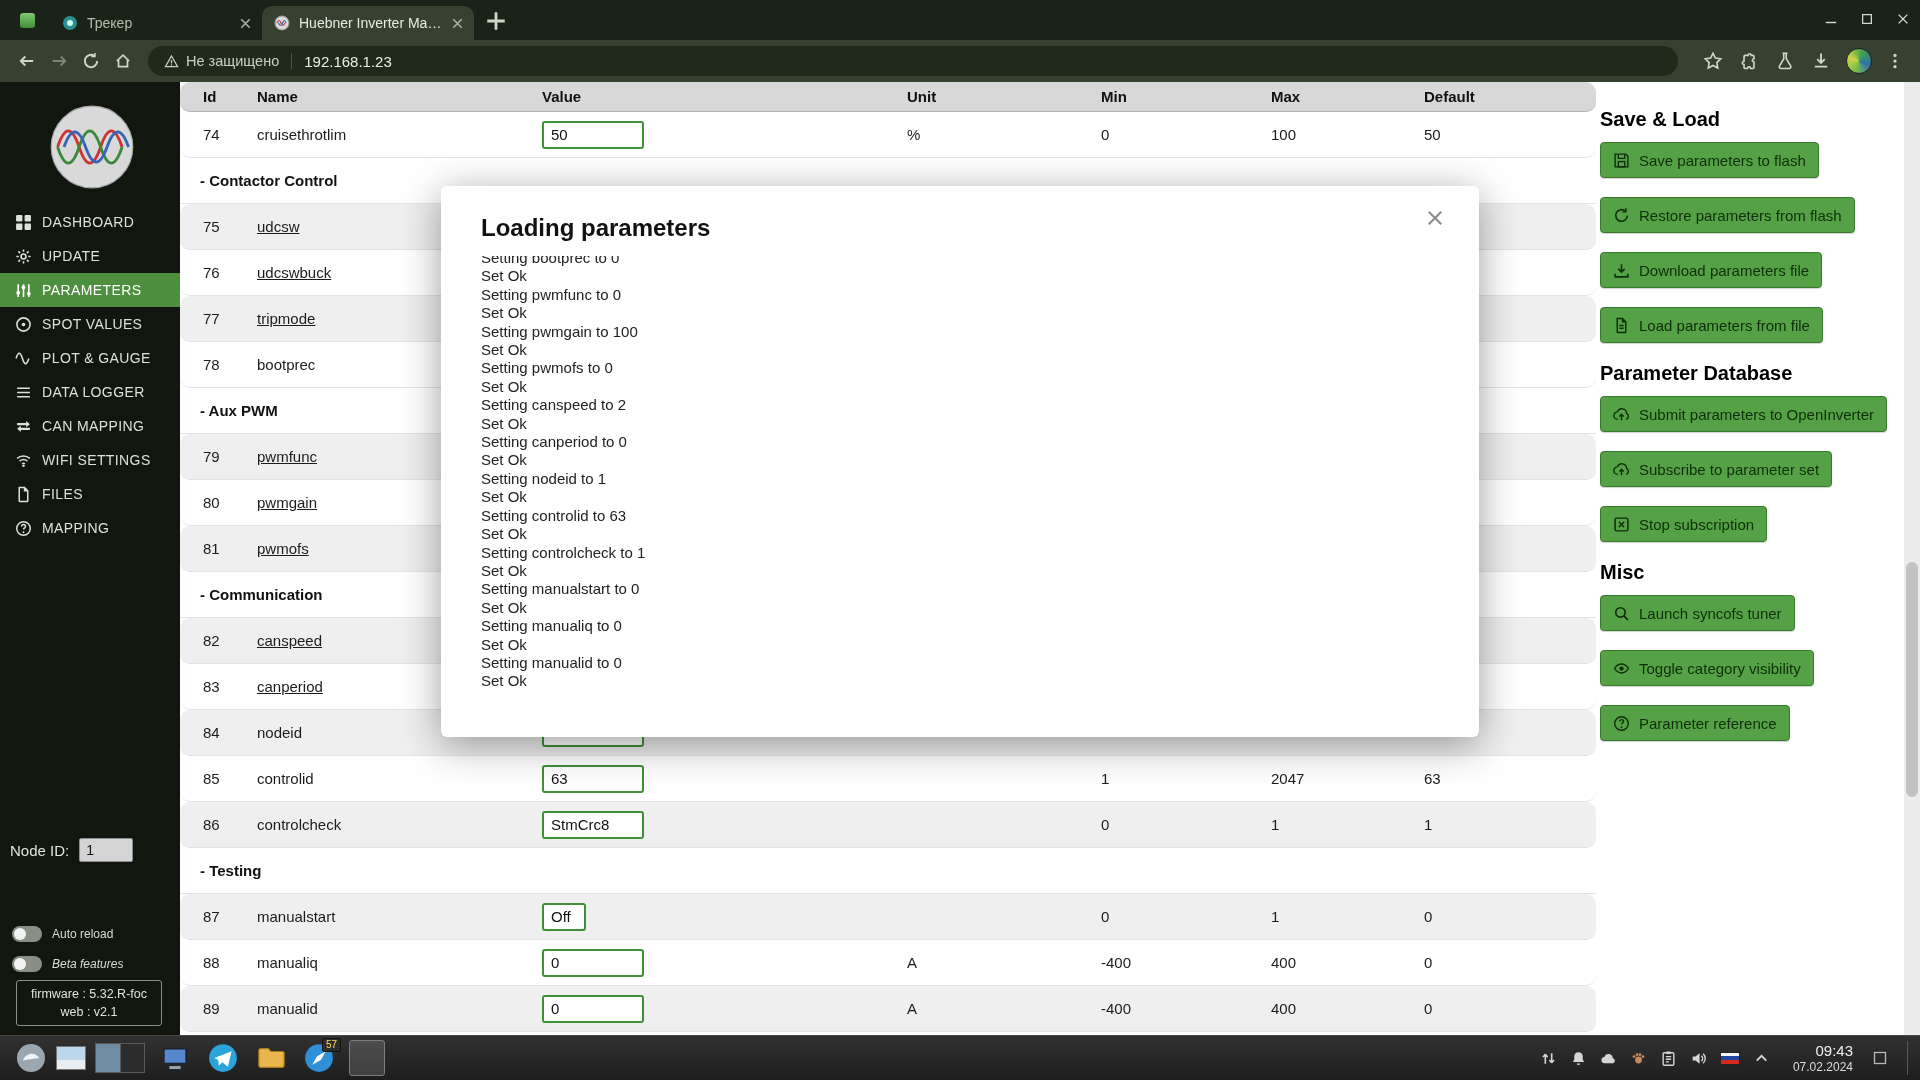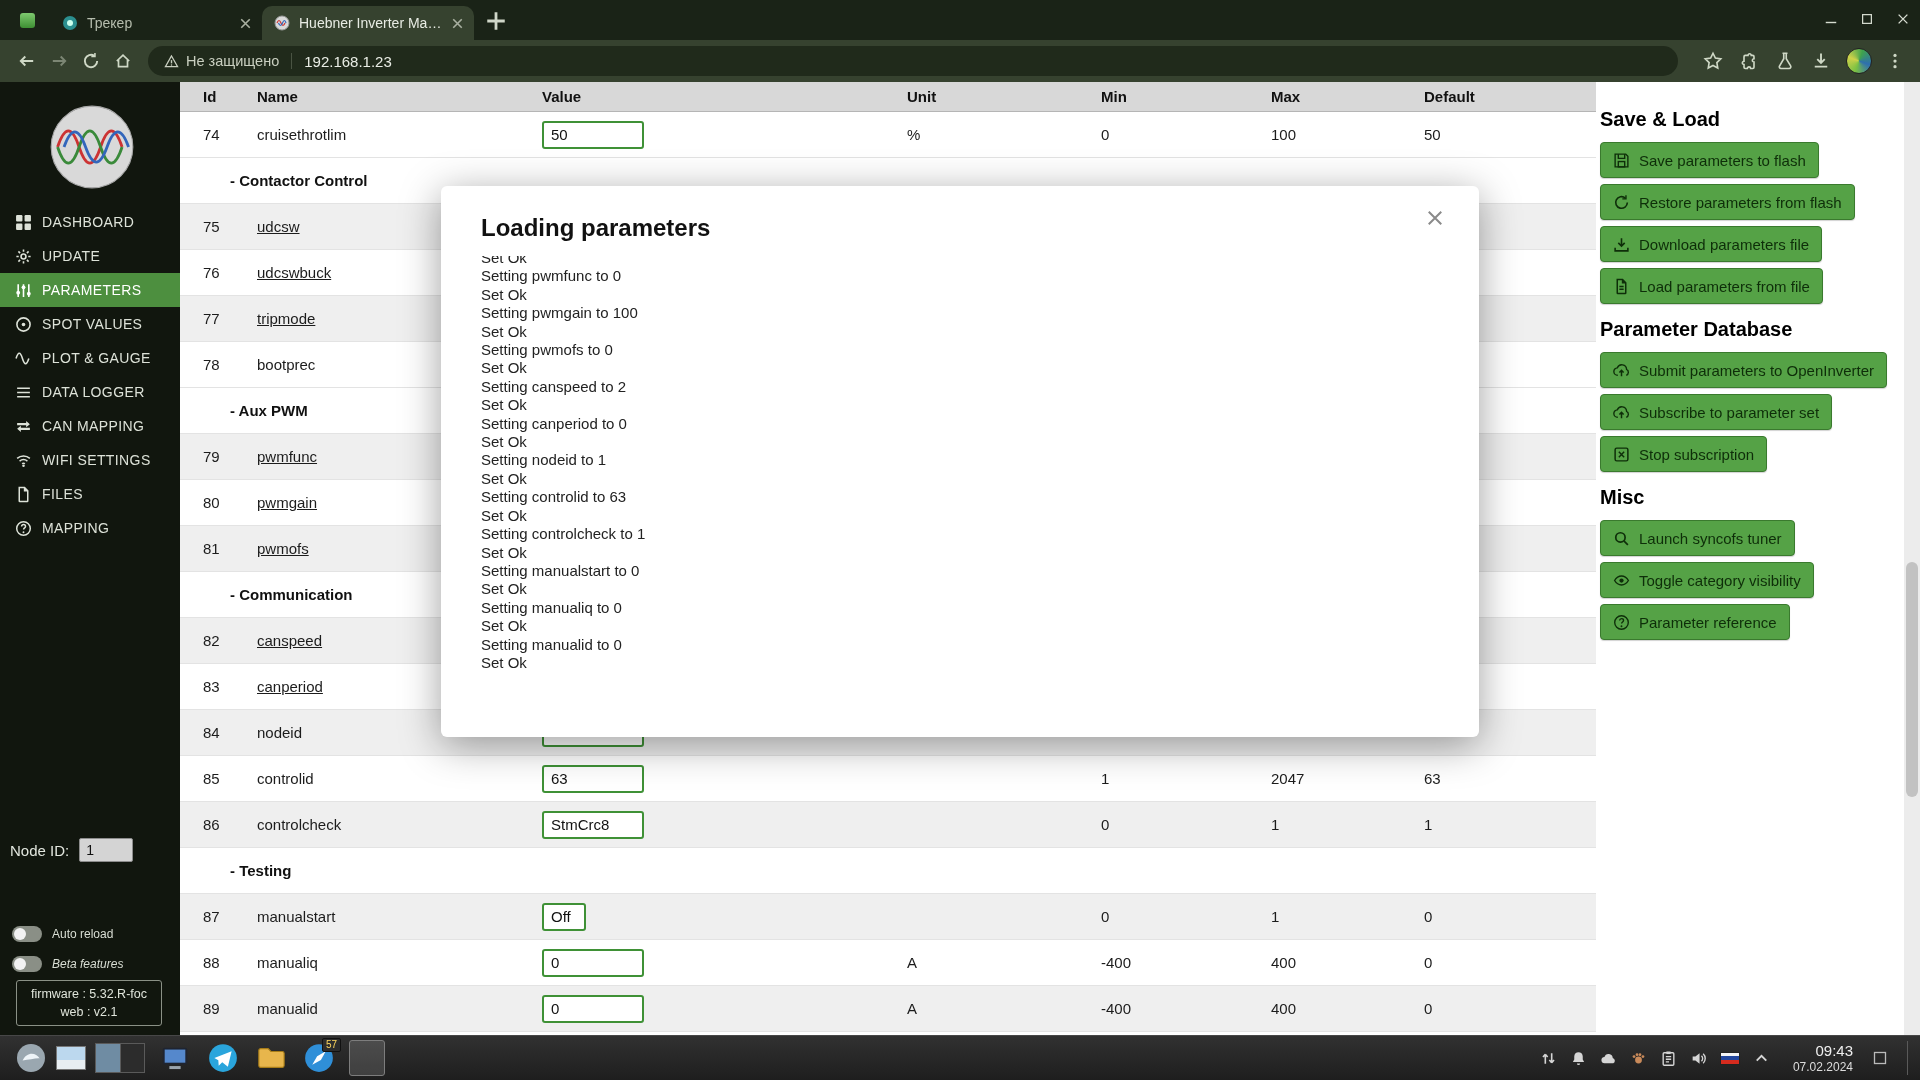"Id" .grid-cols { border-radius: none -> 10px }
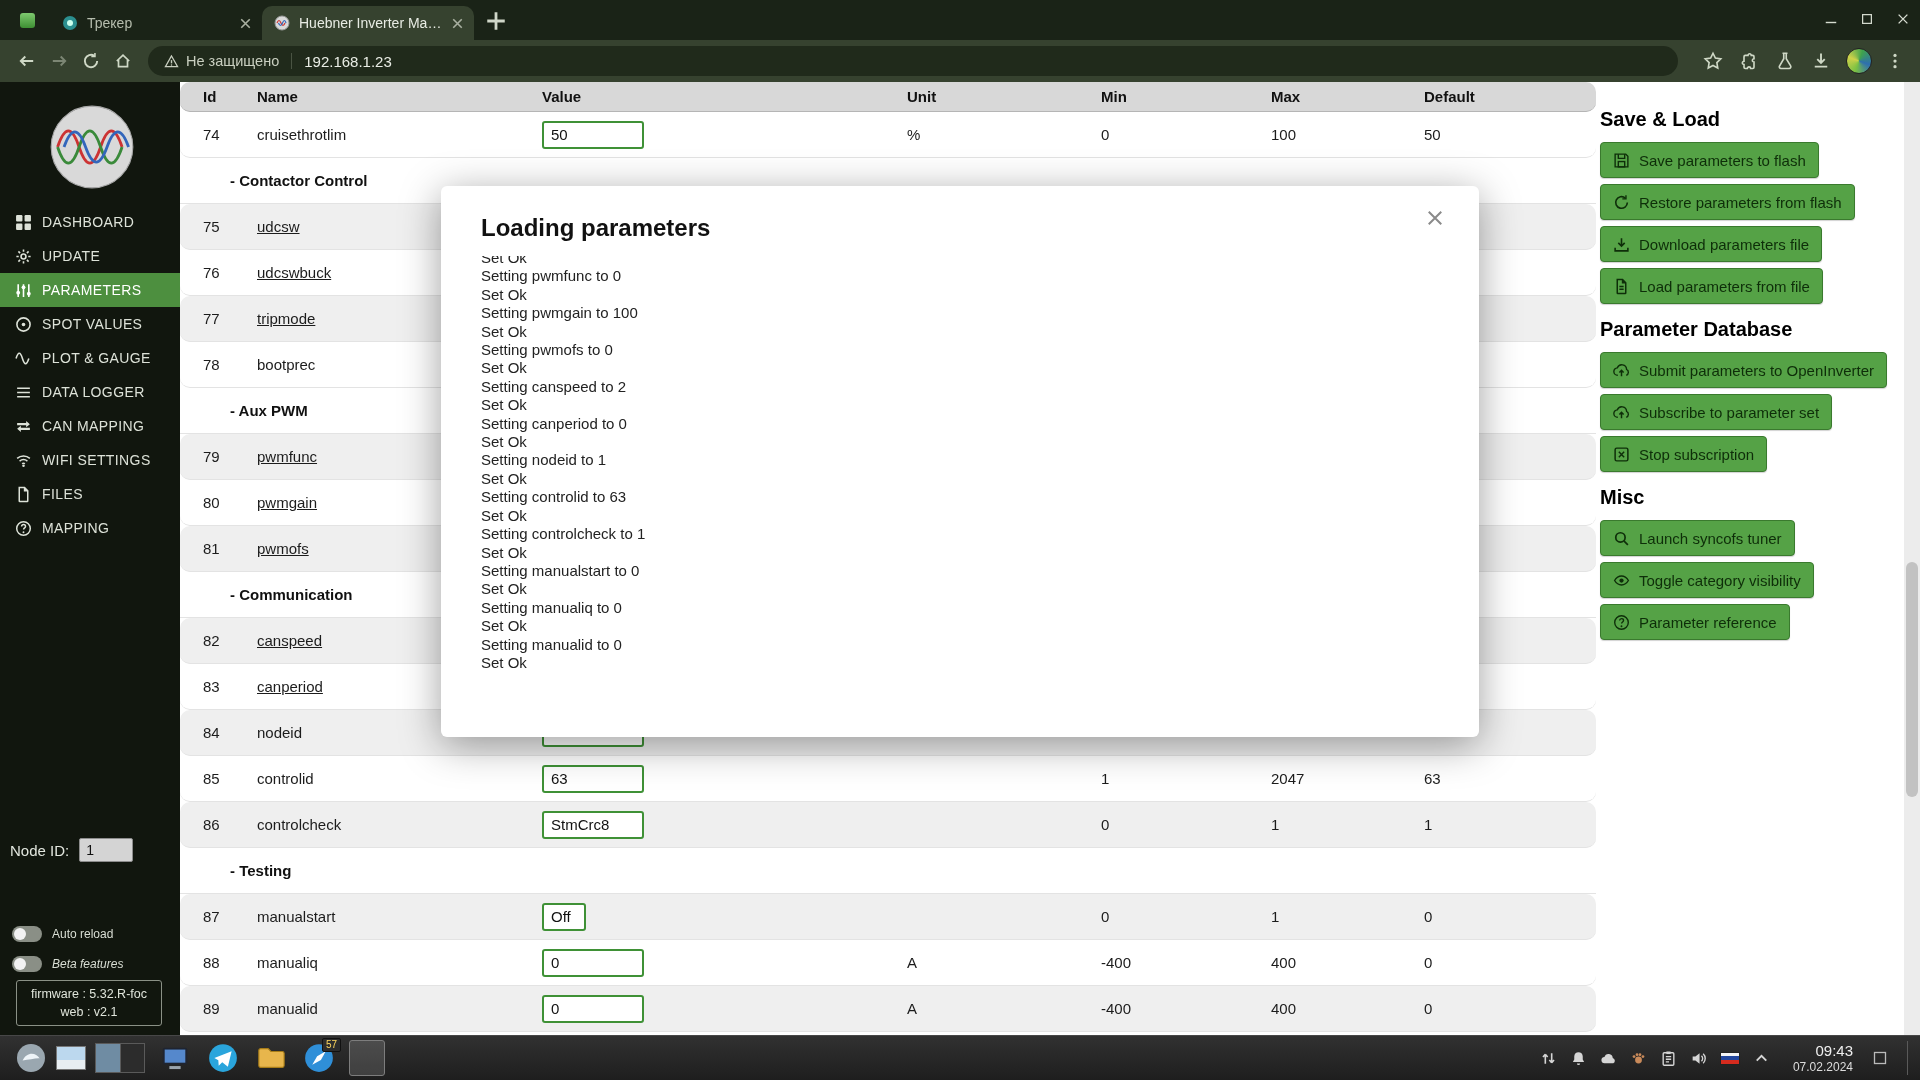"Save parameters to flash" .rp-btn { margin-bottom: 6px -> 19px }
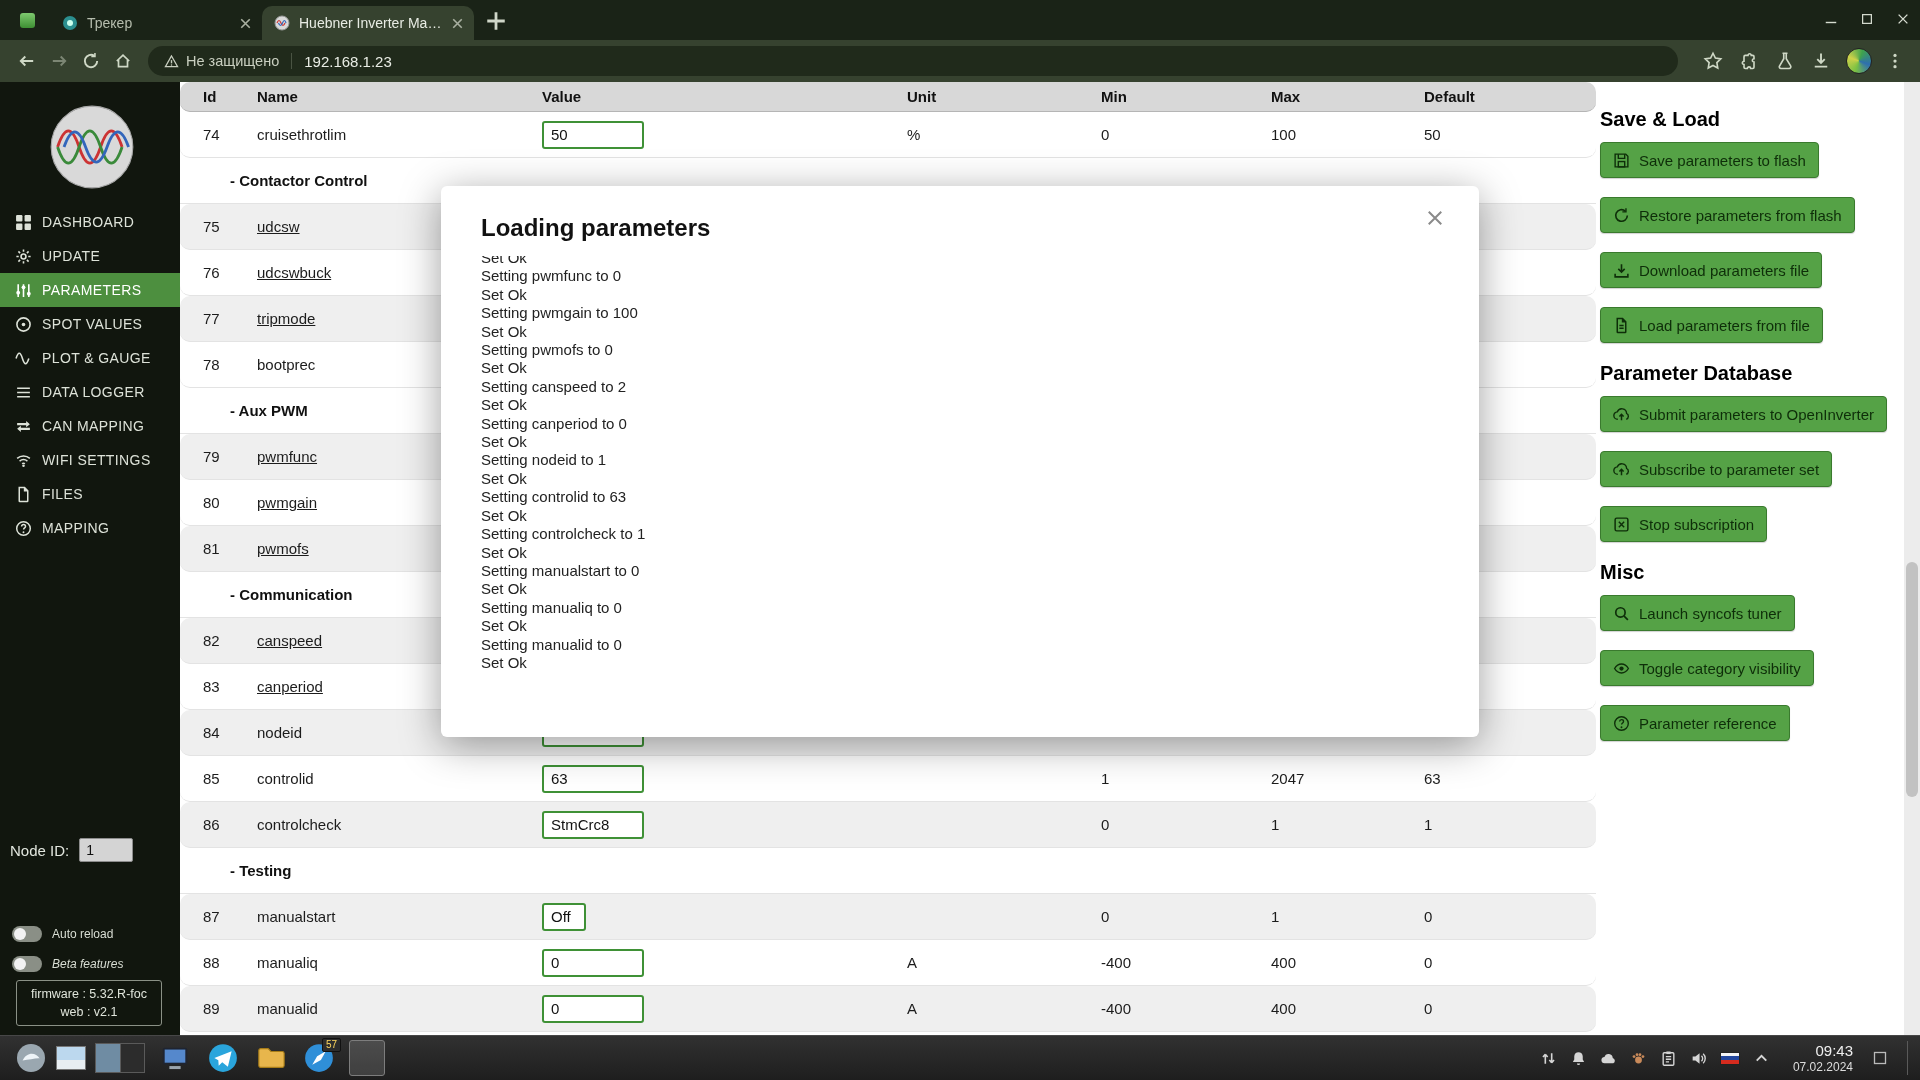"- Contactor Control" .section-row { padding-left: 50px -> 20px }
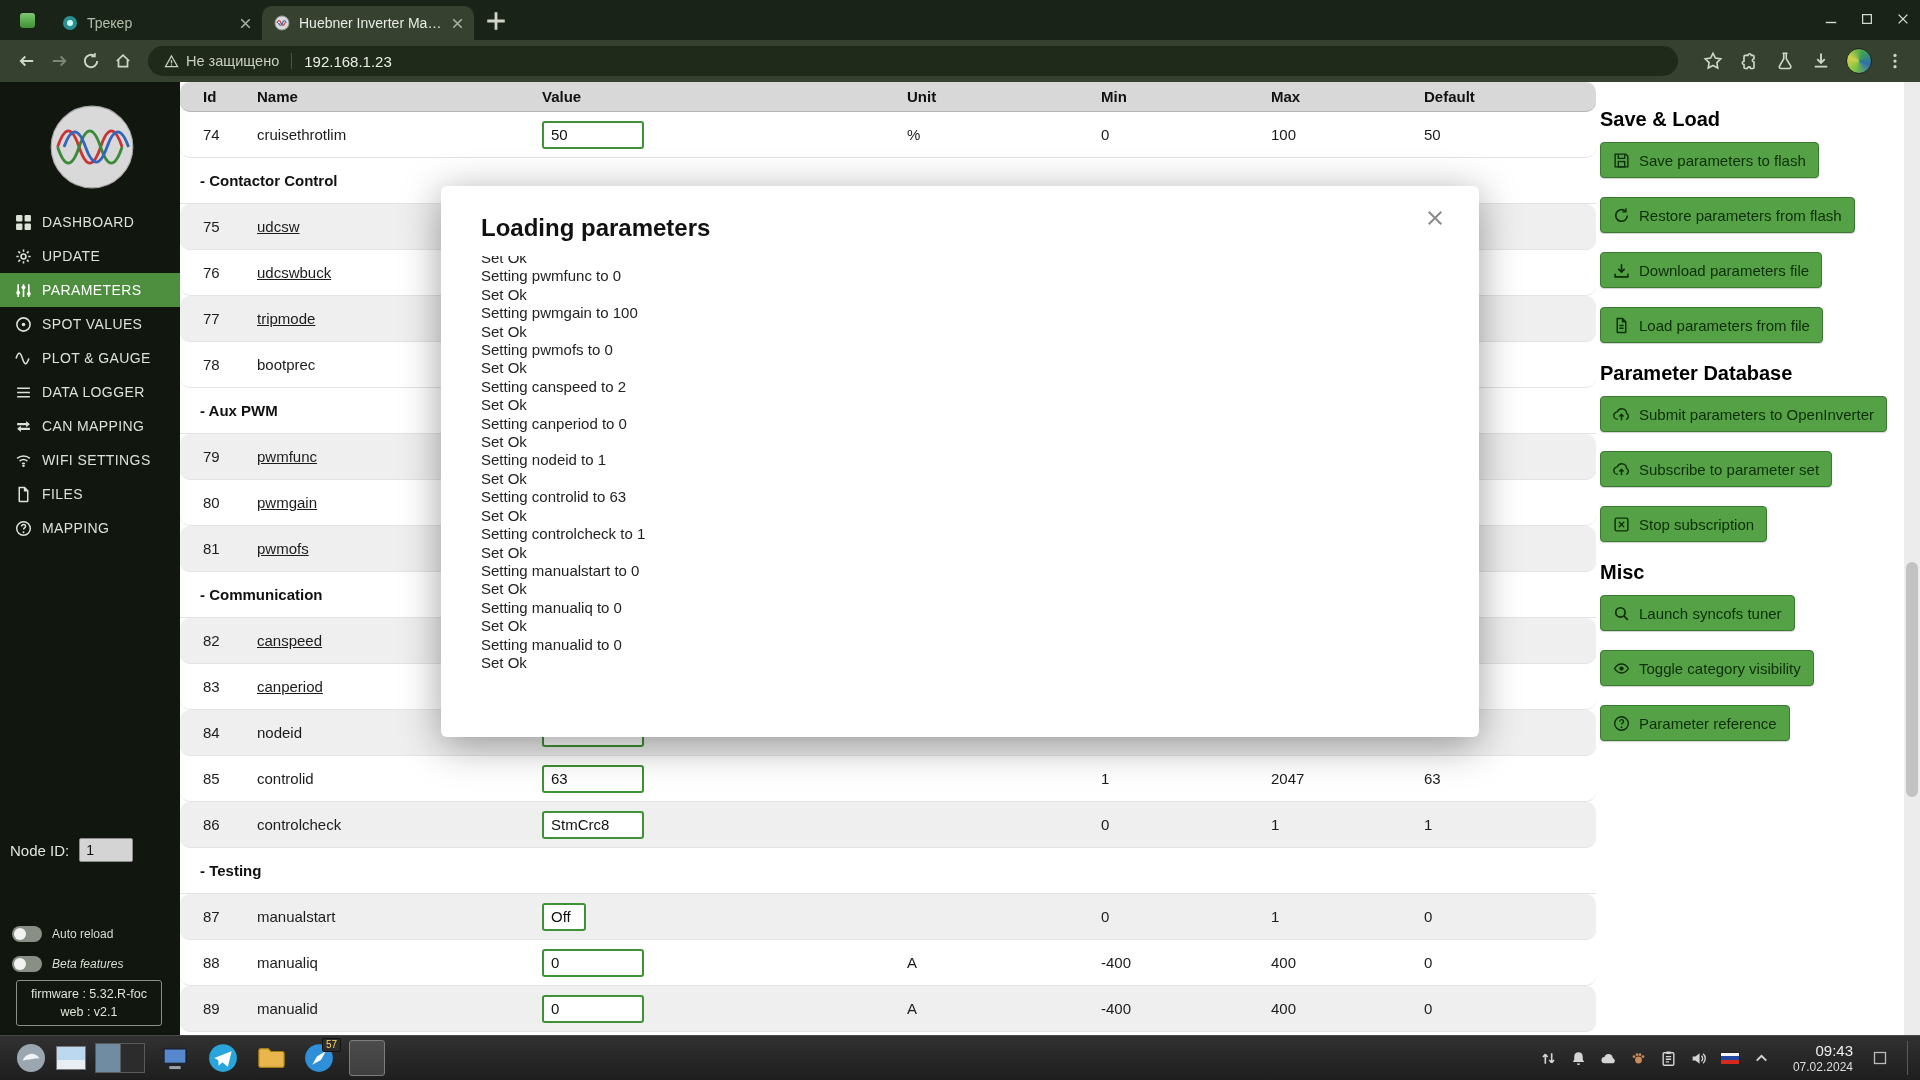"Setting bootprec to 0" div.log-line { html: none -> <div>Setting bootprec to 0</div> }
